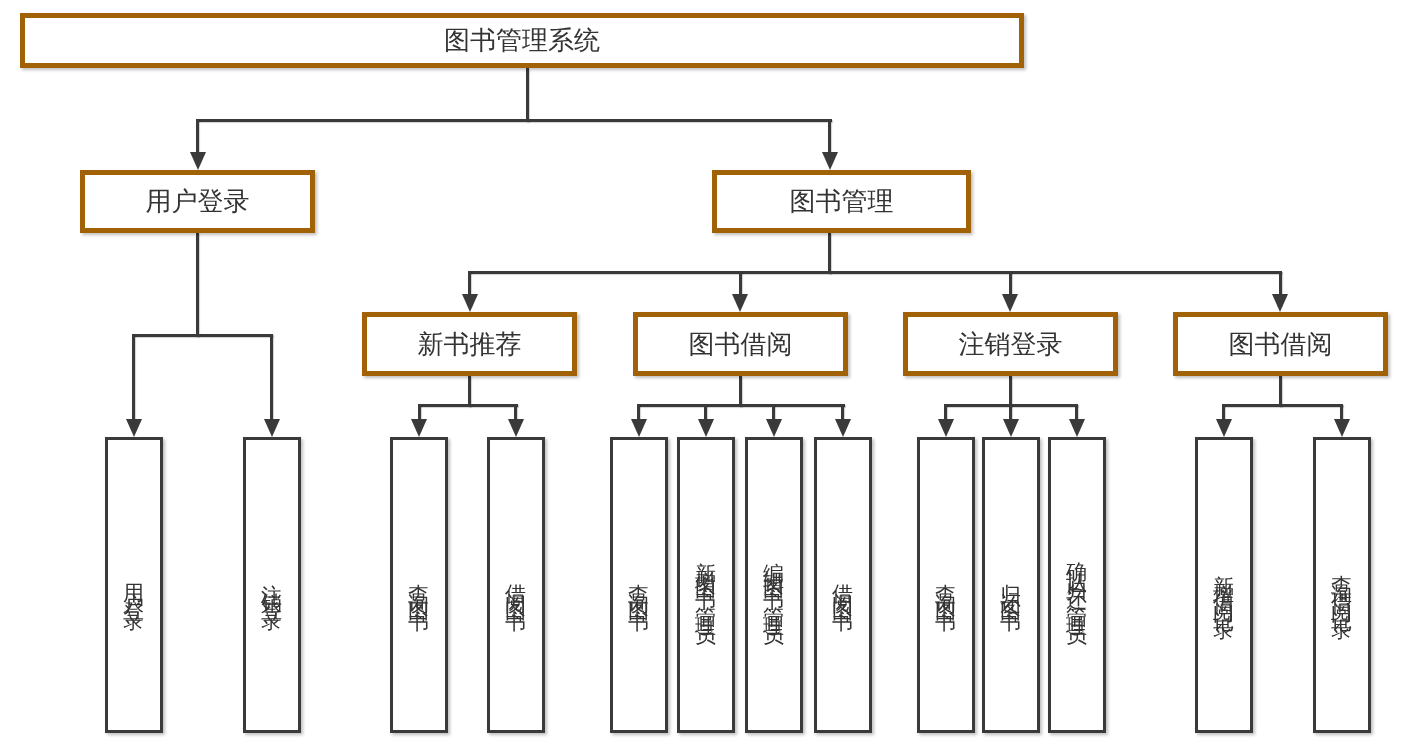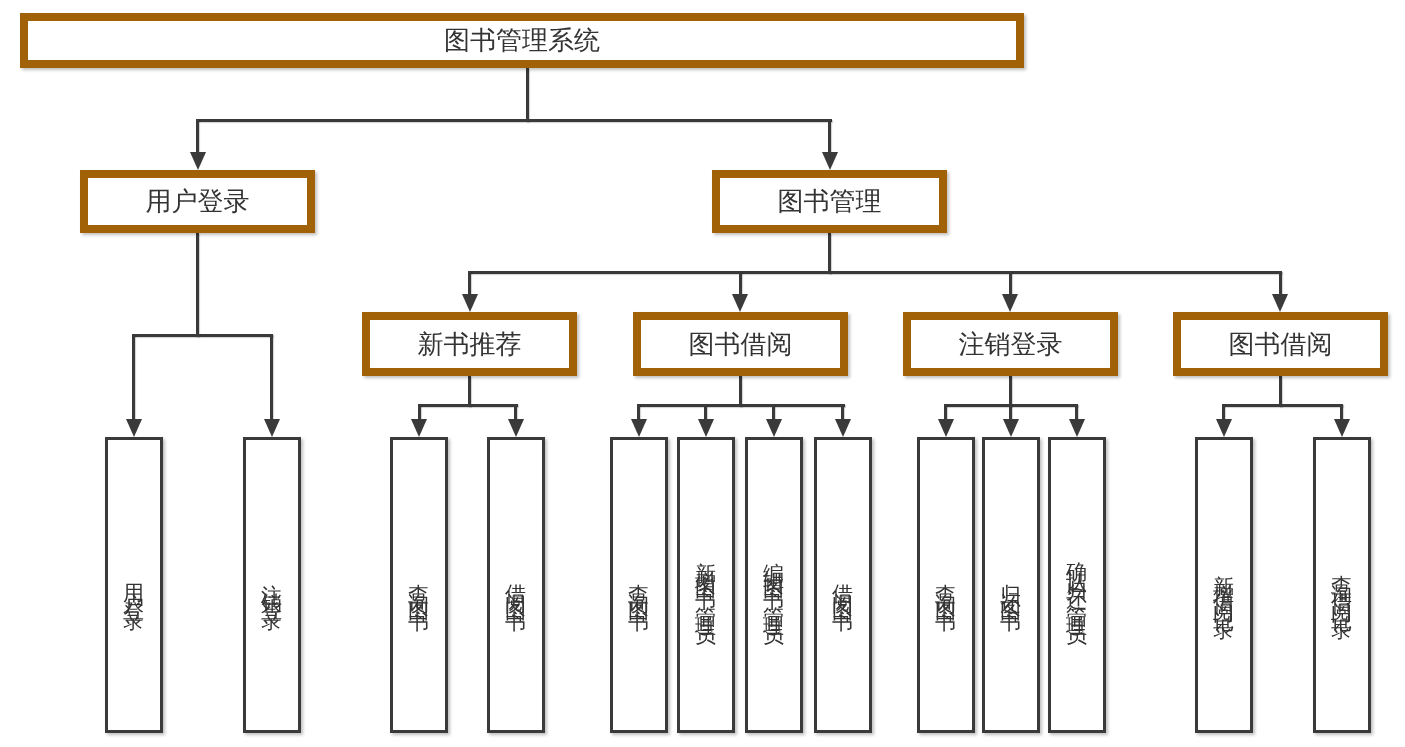"图书管理系统" .hbox { border: 8px solid #a16207 -> 5px solid #a16207 }
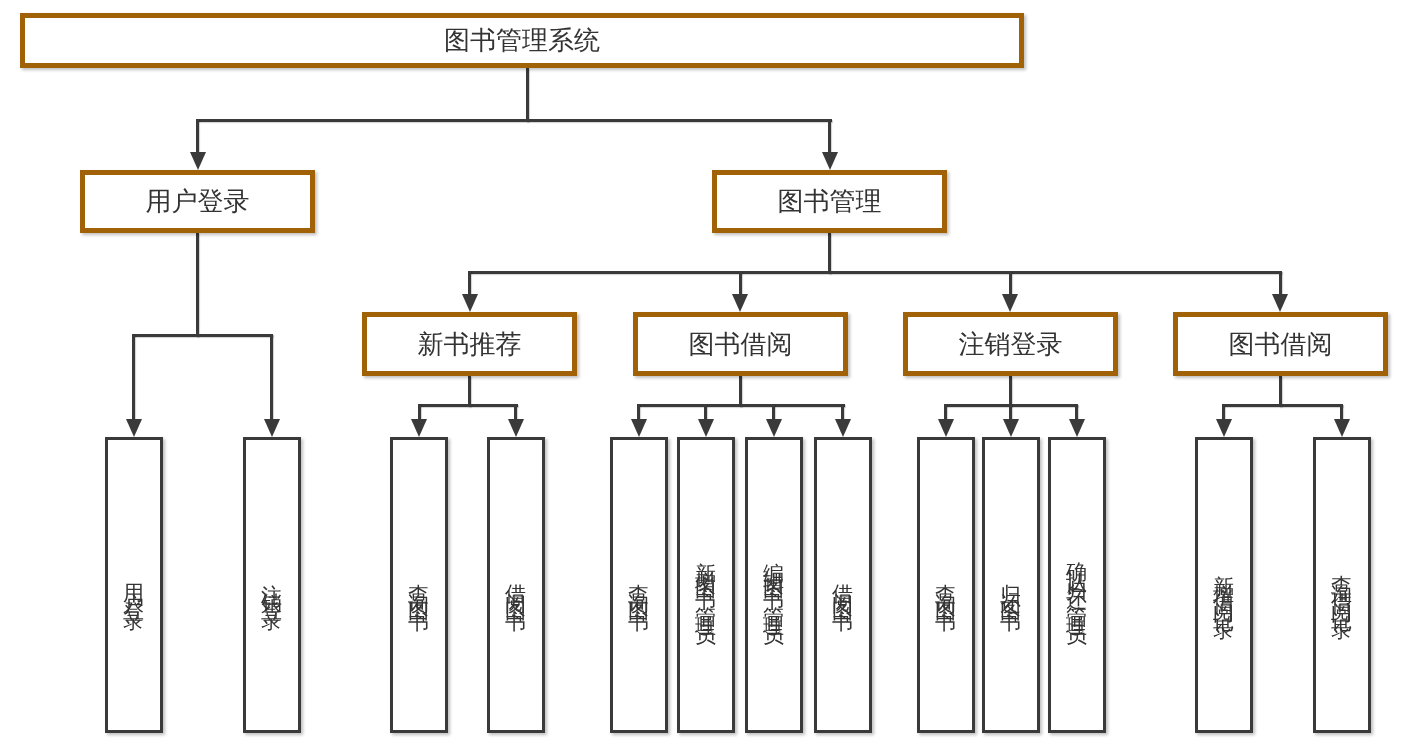"图书管理" div.hbox { width: 235px -> 259px }
